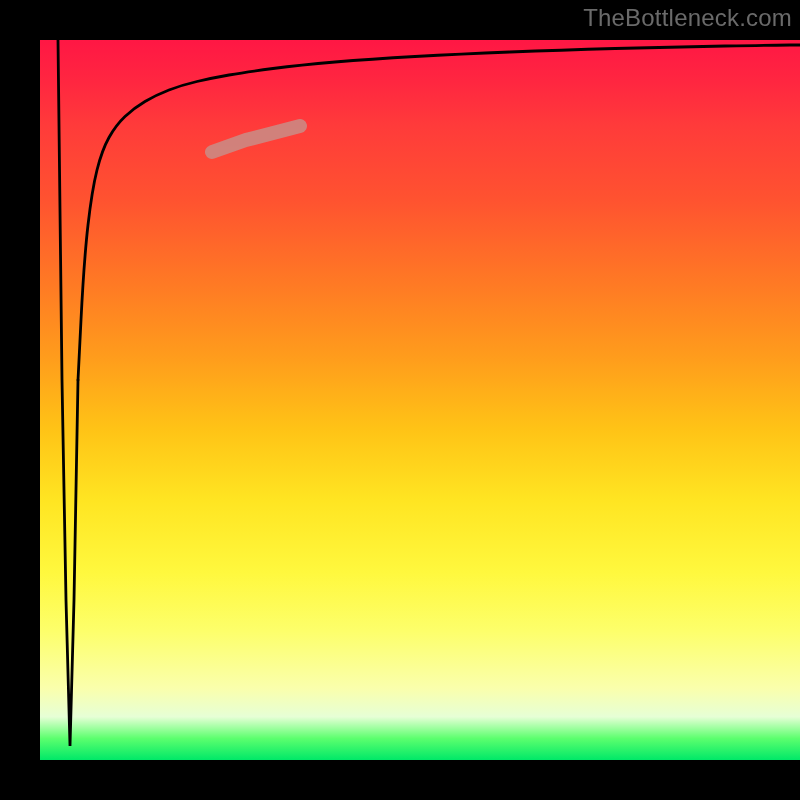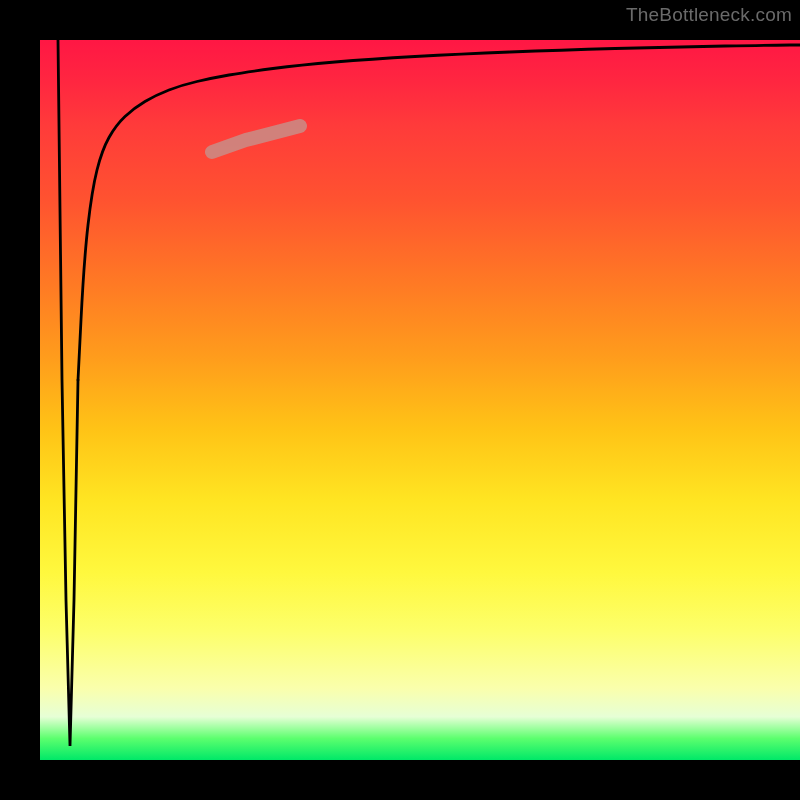"TheBottleneck.com" .watermark { font-size: 19px -> 24px }
